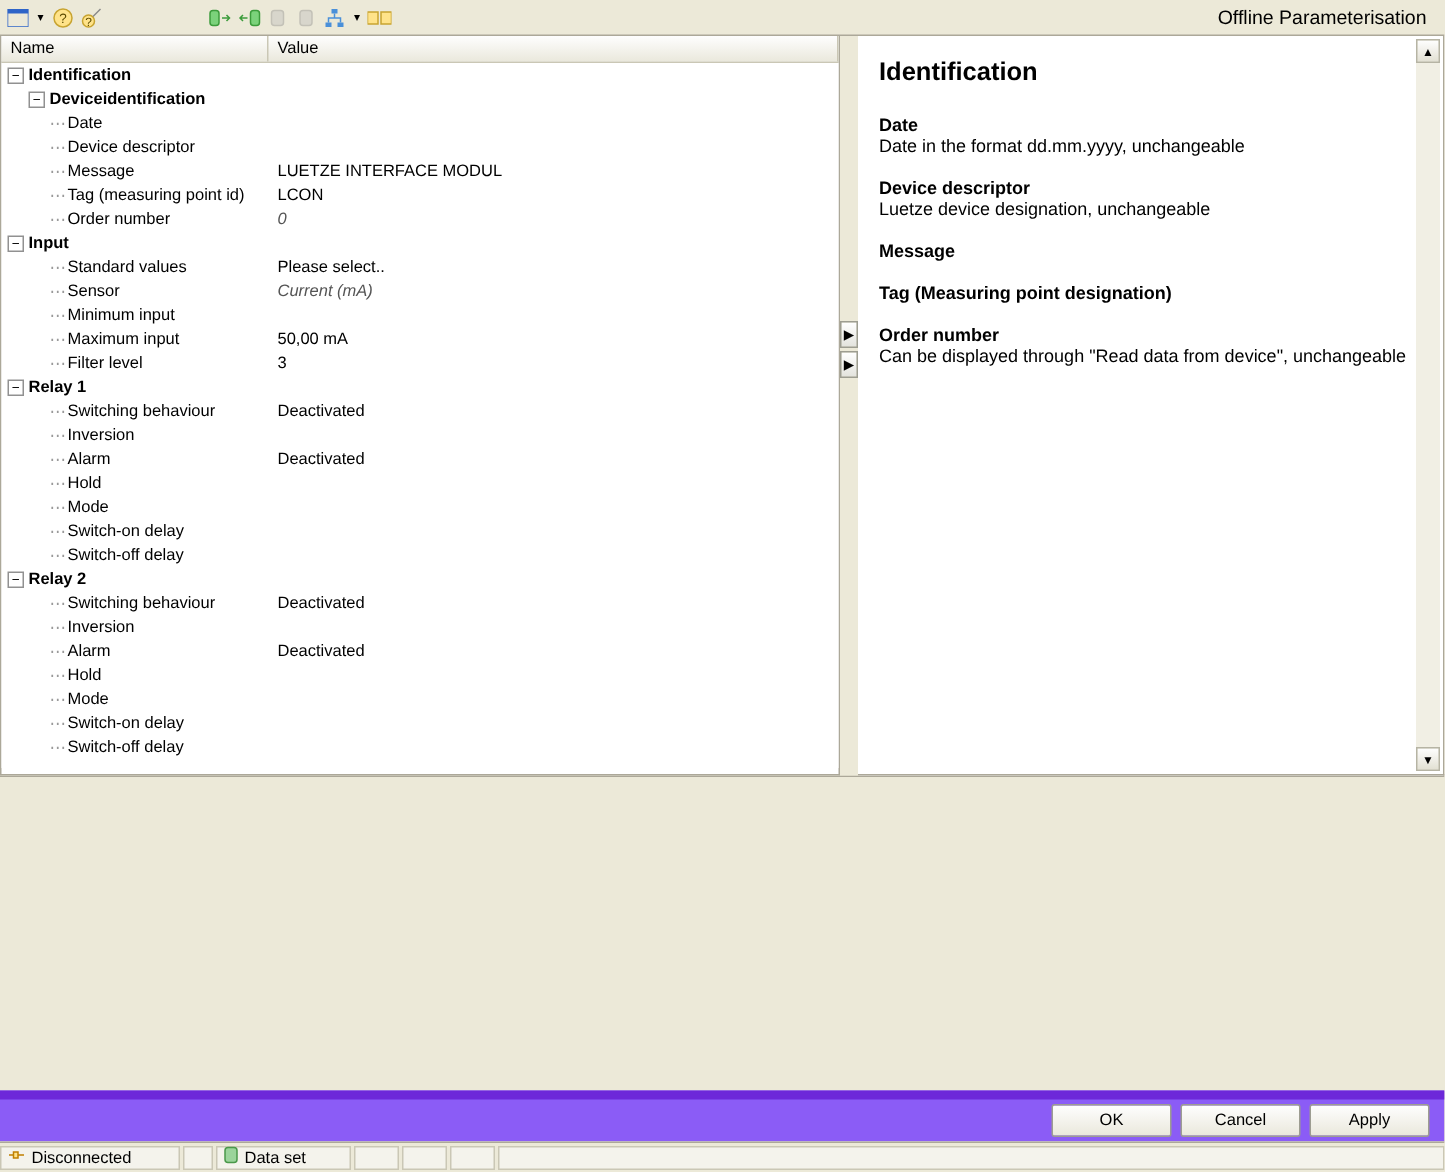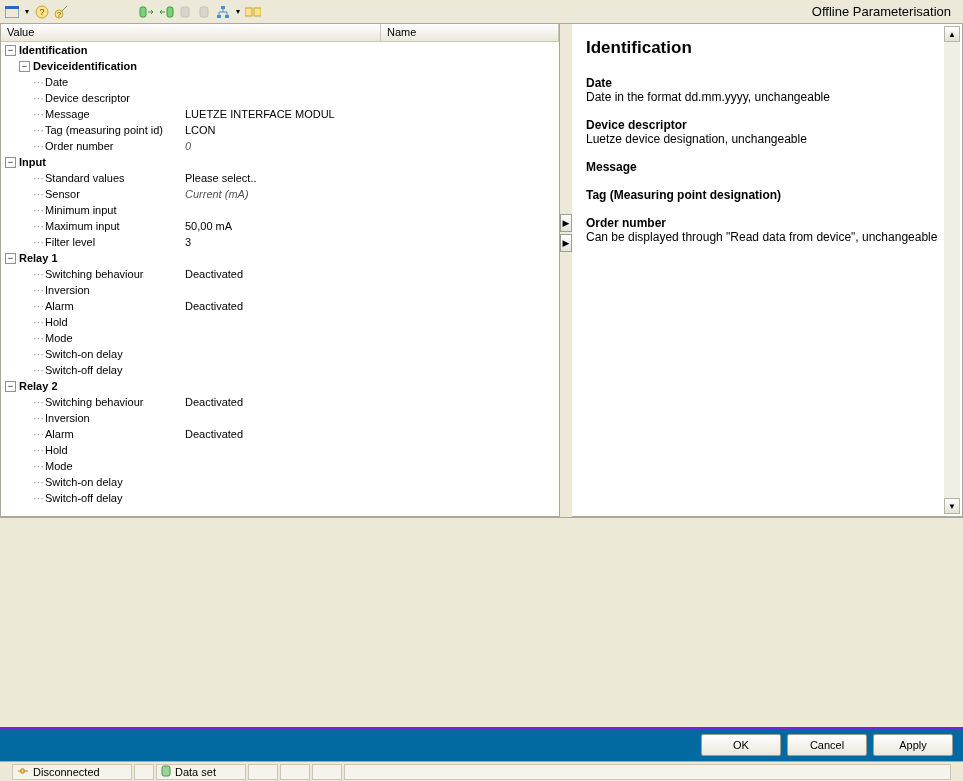"Value" div.ch-cell { order: before "Name" -> after "Name" }
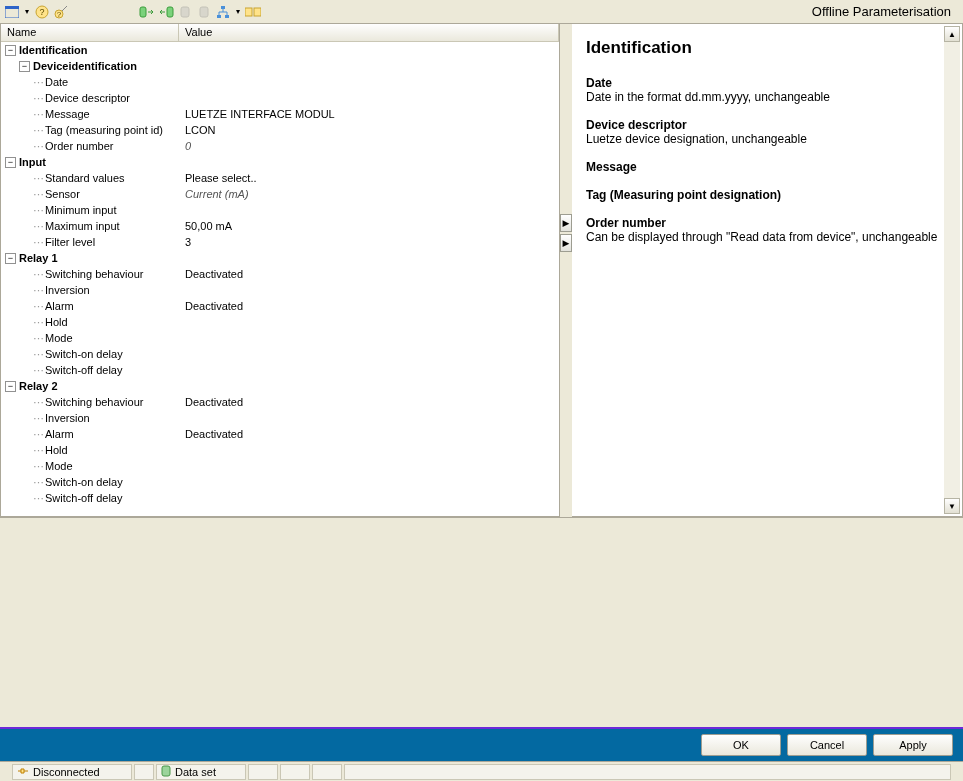"OK" .button-bar { background: #0369a1 -> #8b5cf6; border-top: 2px solid #6d28d9 -> 6px solid #6d28d9 }
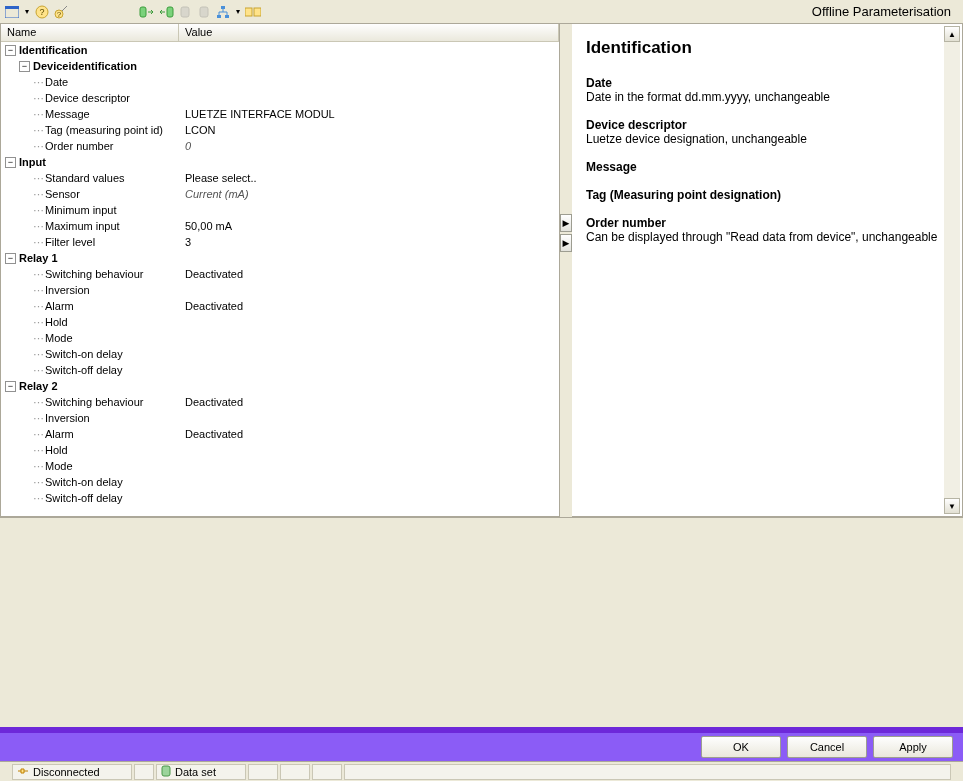"Disconnected" .status-bar { padding: 0 12px -> 0 0 }
